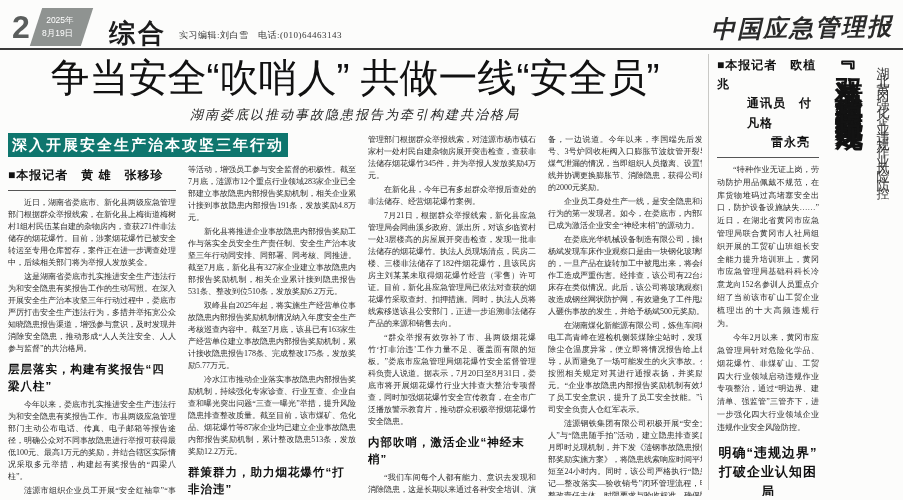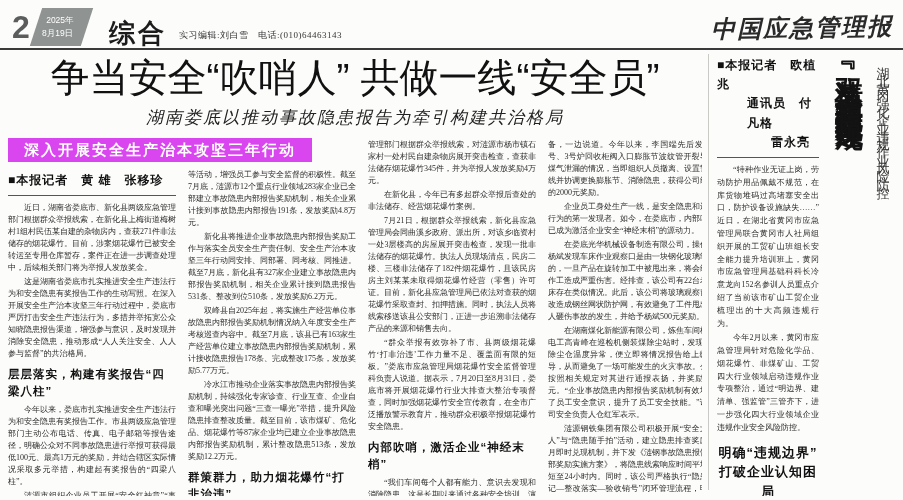"湖南娄底以推动事故隐患报告为牵引构建共治格局" .main-art h2 { font-size: 17px -> 13px }
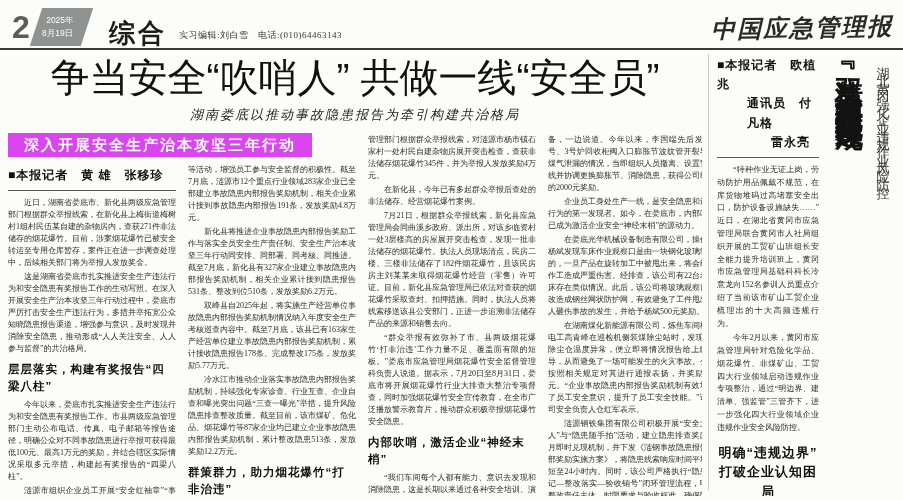"深入开展安全生产治本攻坚三年行动" .banner { background: #d946ef -> #0f766e; padding: 0 16px -> 0 4px }
